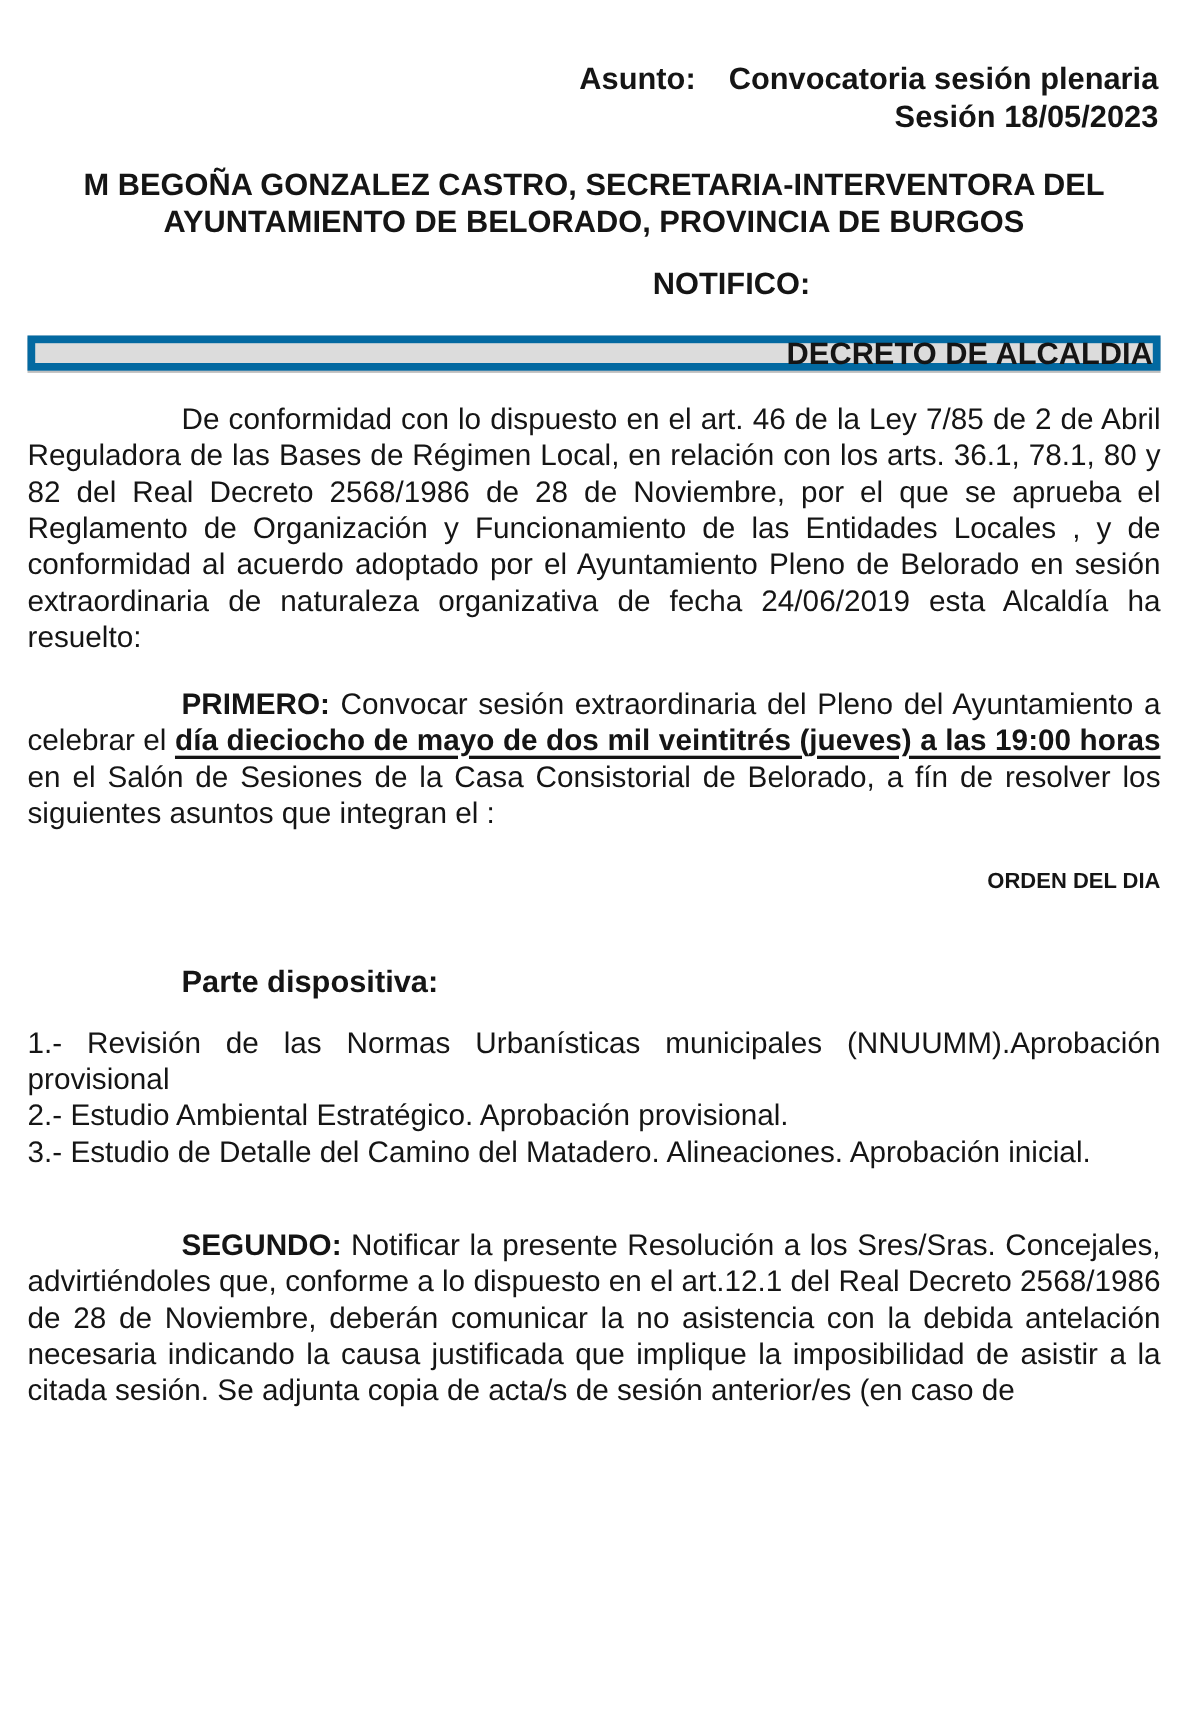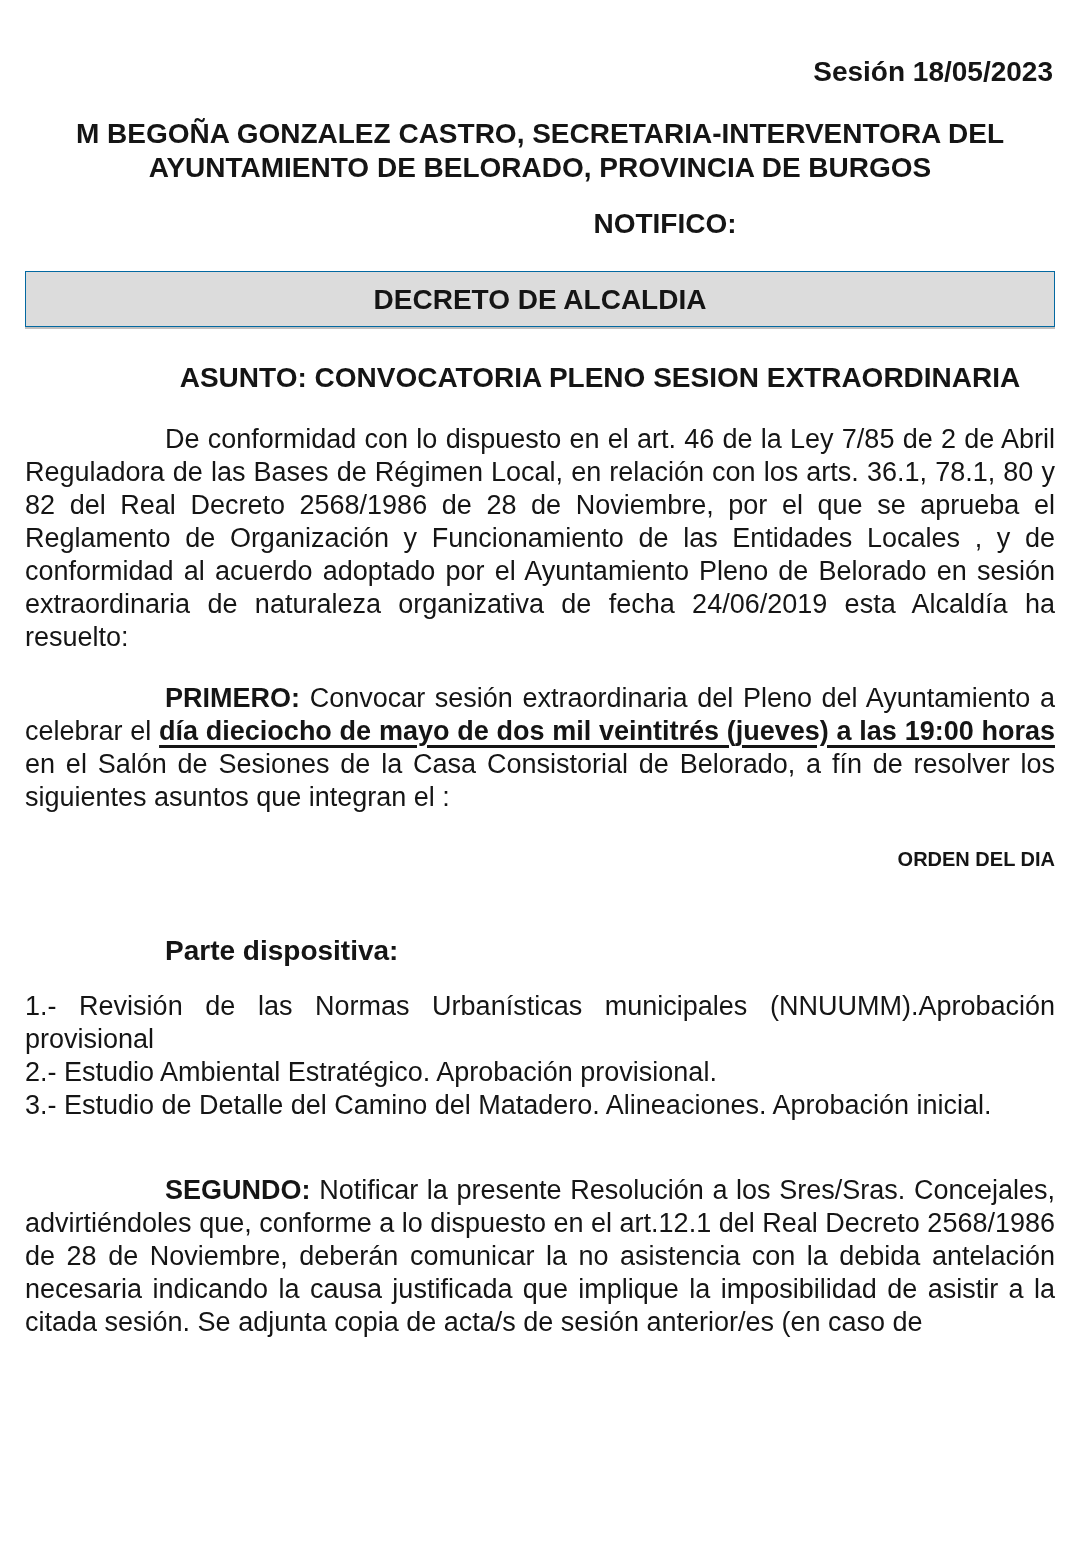"Asunto: Convocatoria sesión plenaria" div { html: none -> <div><span>Asunto:</span><span>Convocatoria sesión plenaria</span></div> }
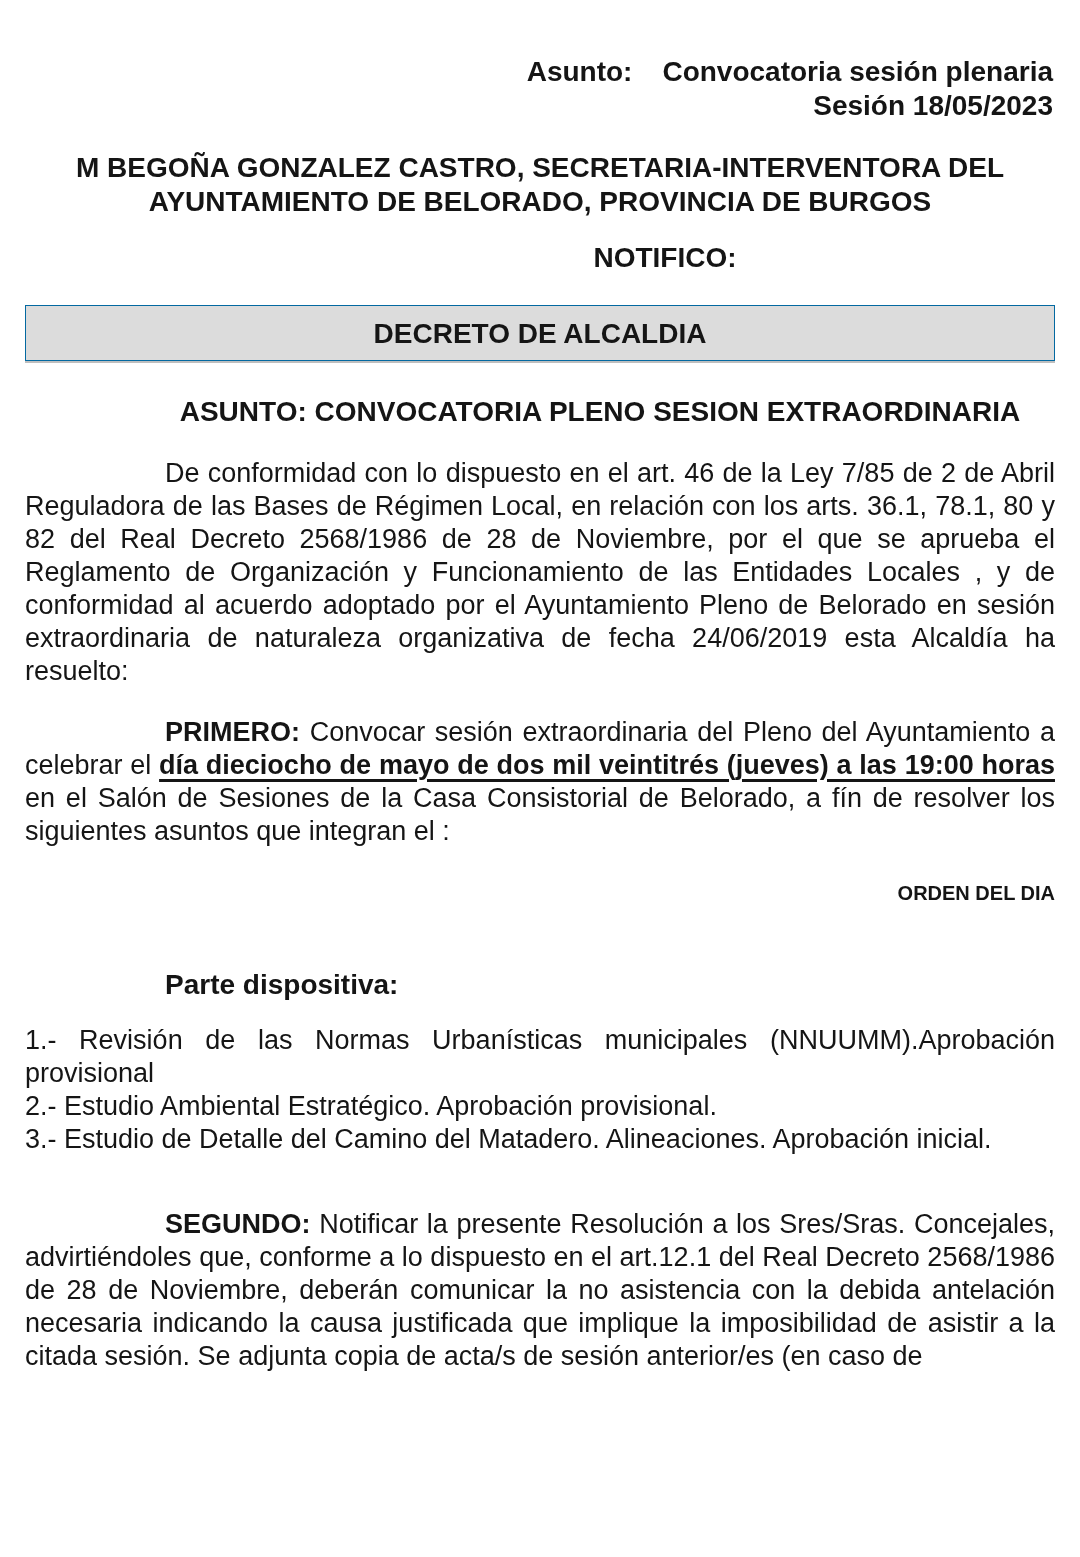"DECRETO DE ALCALDIA" .decree-box { border: 1px solid #0369a1 -> 7px solid #0369a1; height: 56px -> 32px; justify-content: center -> flex-end }
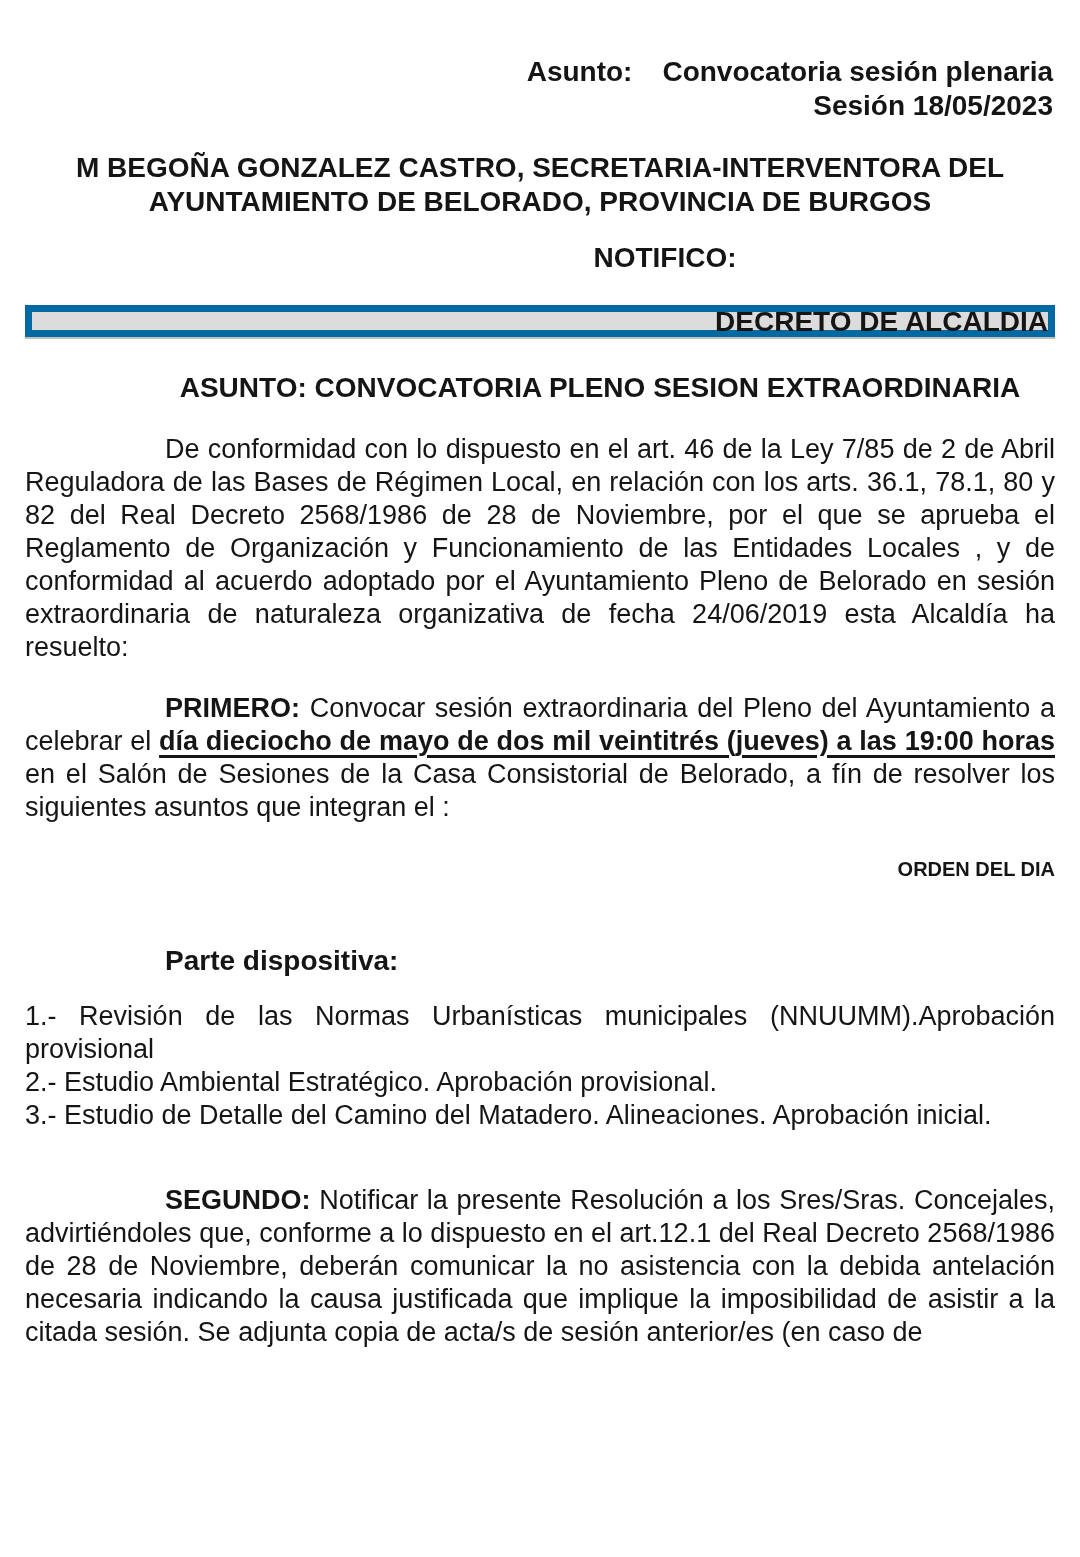"ASUNTO: CONVOCATORIA PLENO SESION" p.asunto { html: <p>ASUNTO: CONVOCATORIA PLENO SESION EXTRAORDINARIA</p> -> none }
